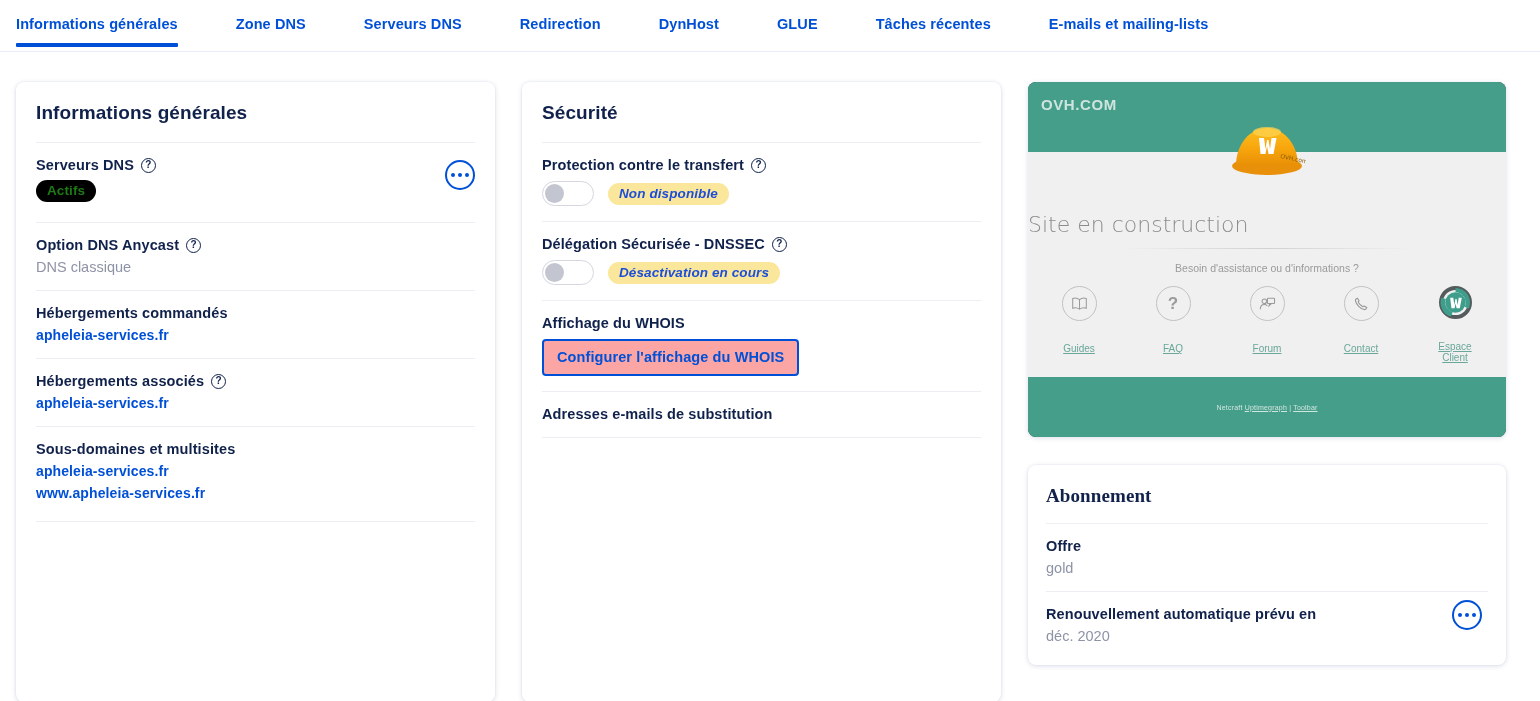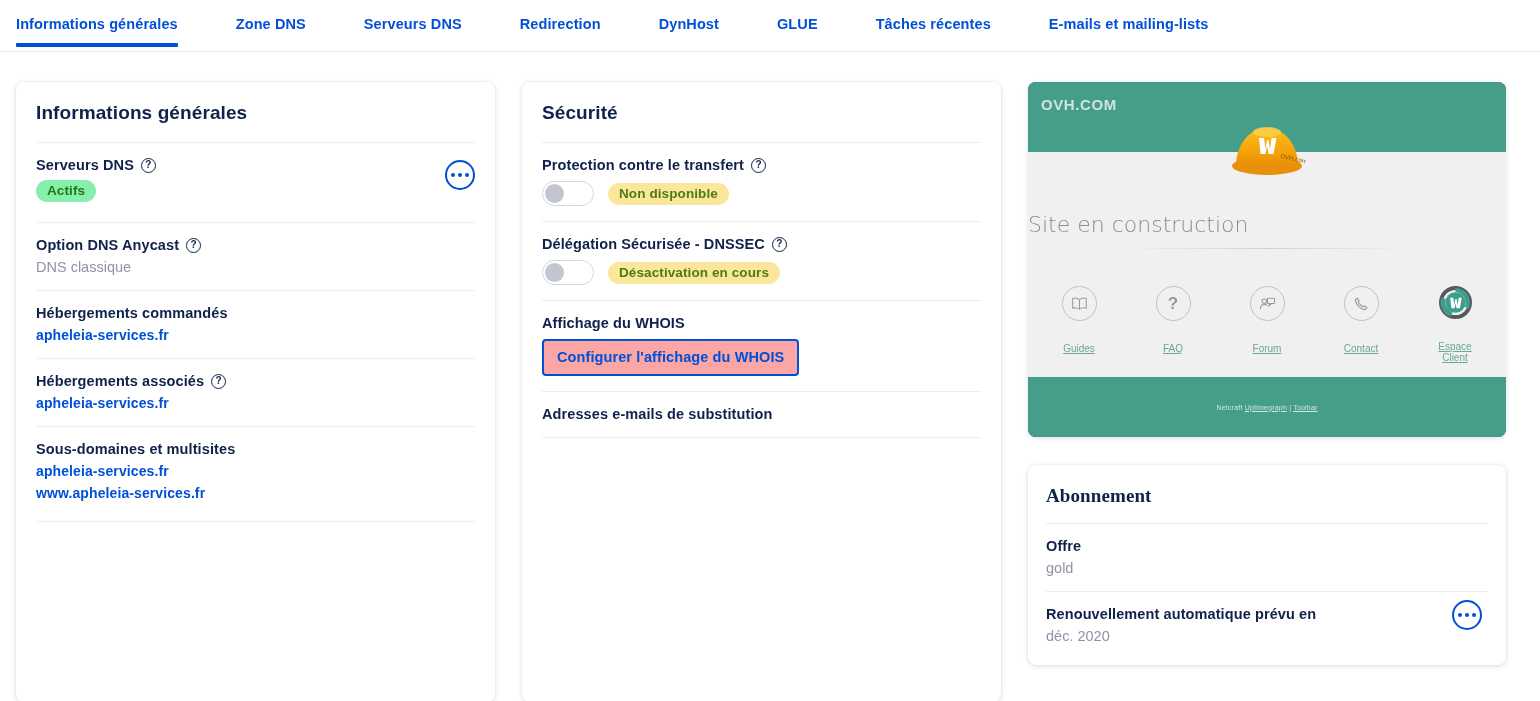"Actifs" .badge-green { background: #86efac -> #000000 }
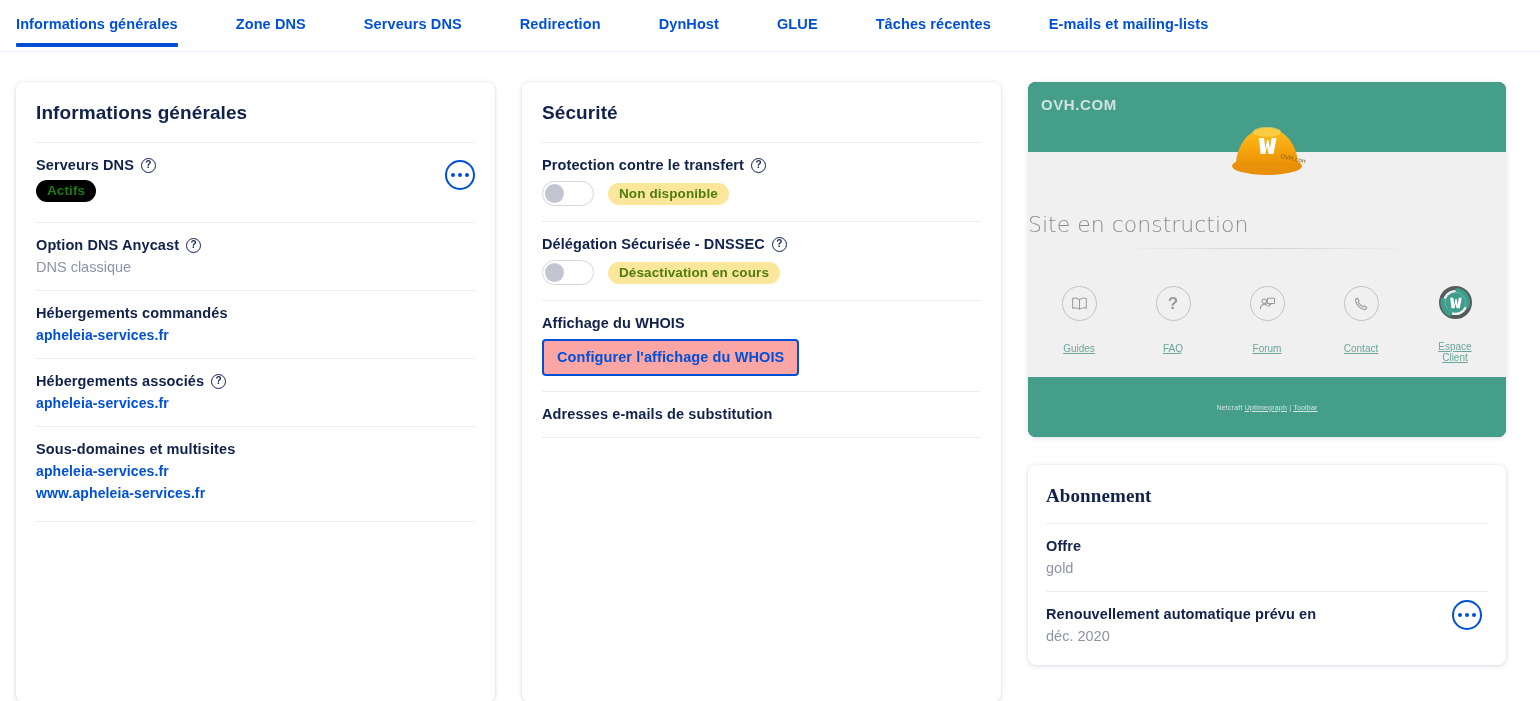"Non disponible" .badge-yellow { color: #4d7c0f -> #1d4ed8; font-style: none -> italic }
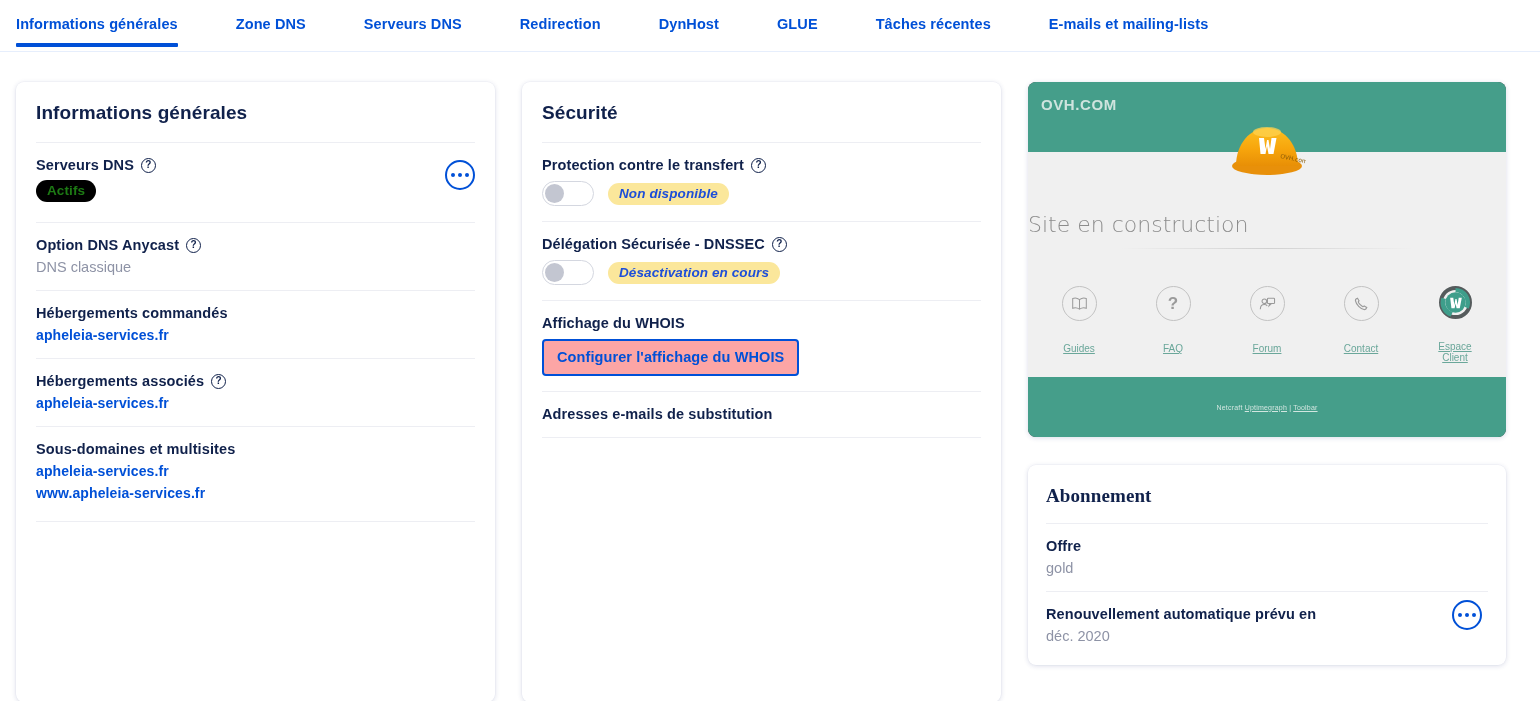"Besoin d'assistance ou d'informations ?" div.pv-assist { html: none -> <div>Besoin d'assistance ou d'informations ?</div> }
